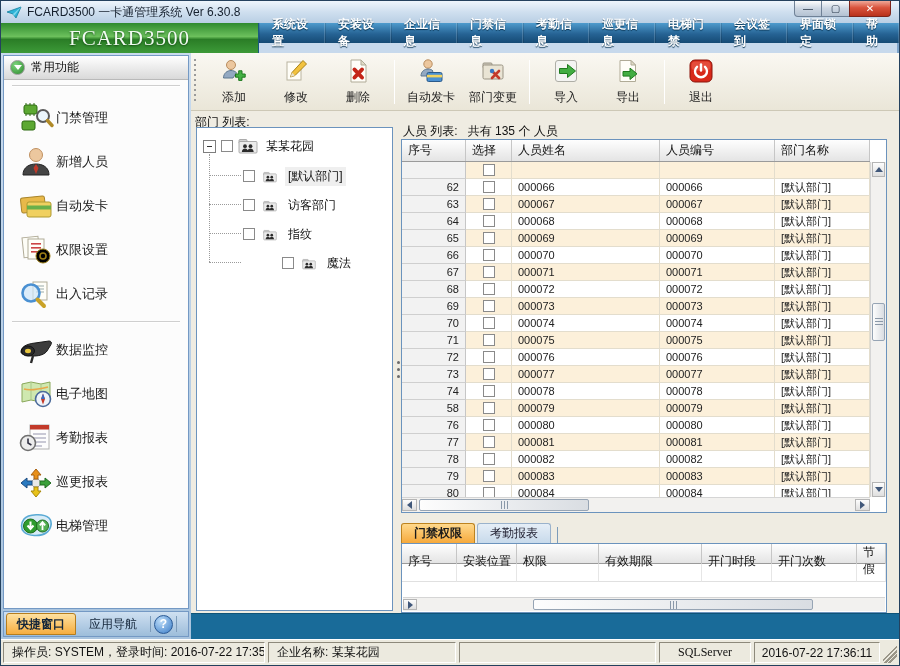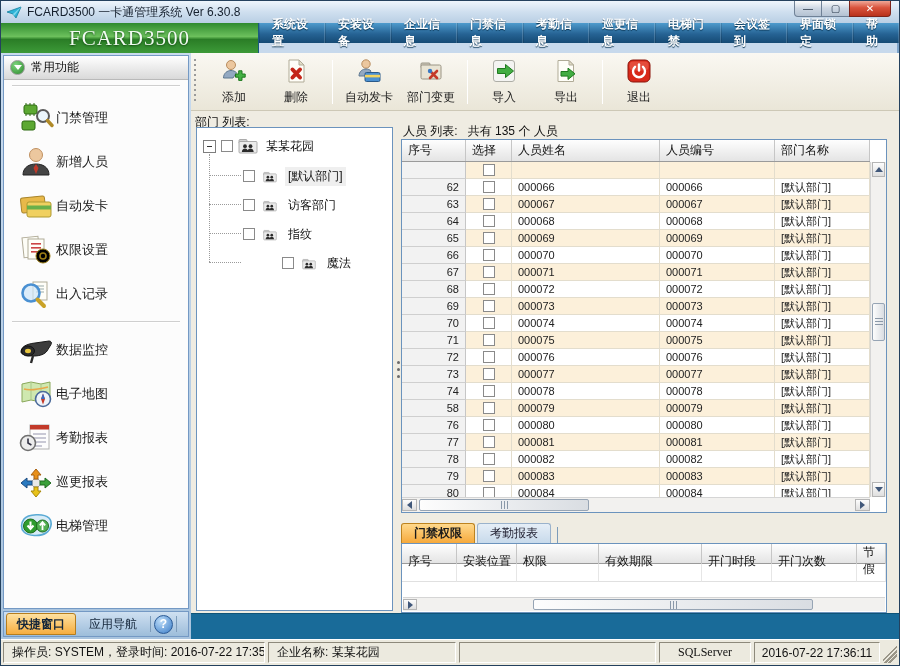"修改" div.tbtn { html: none -> <div> <span><svg> <rect></rect> <path></path> <path></path> </svg></span> <span>修改</span> </div> }
